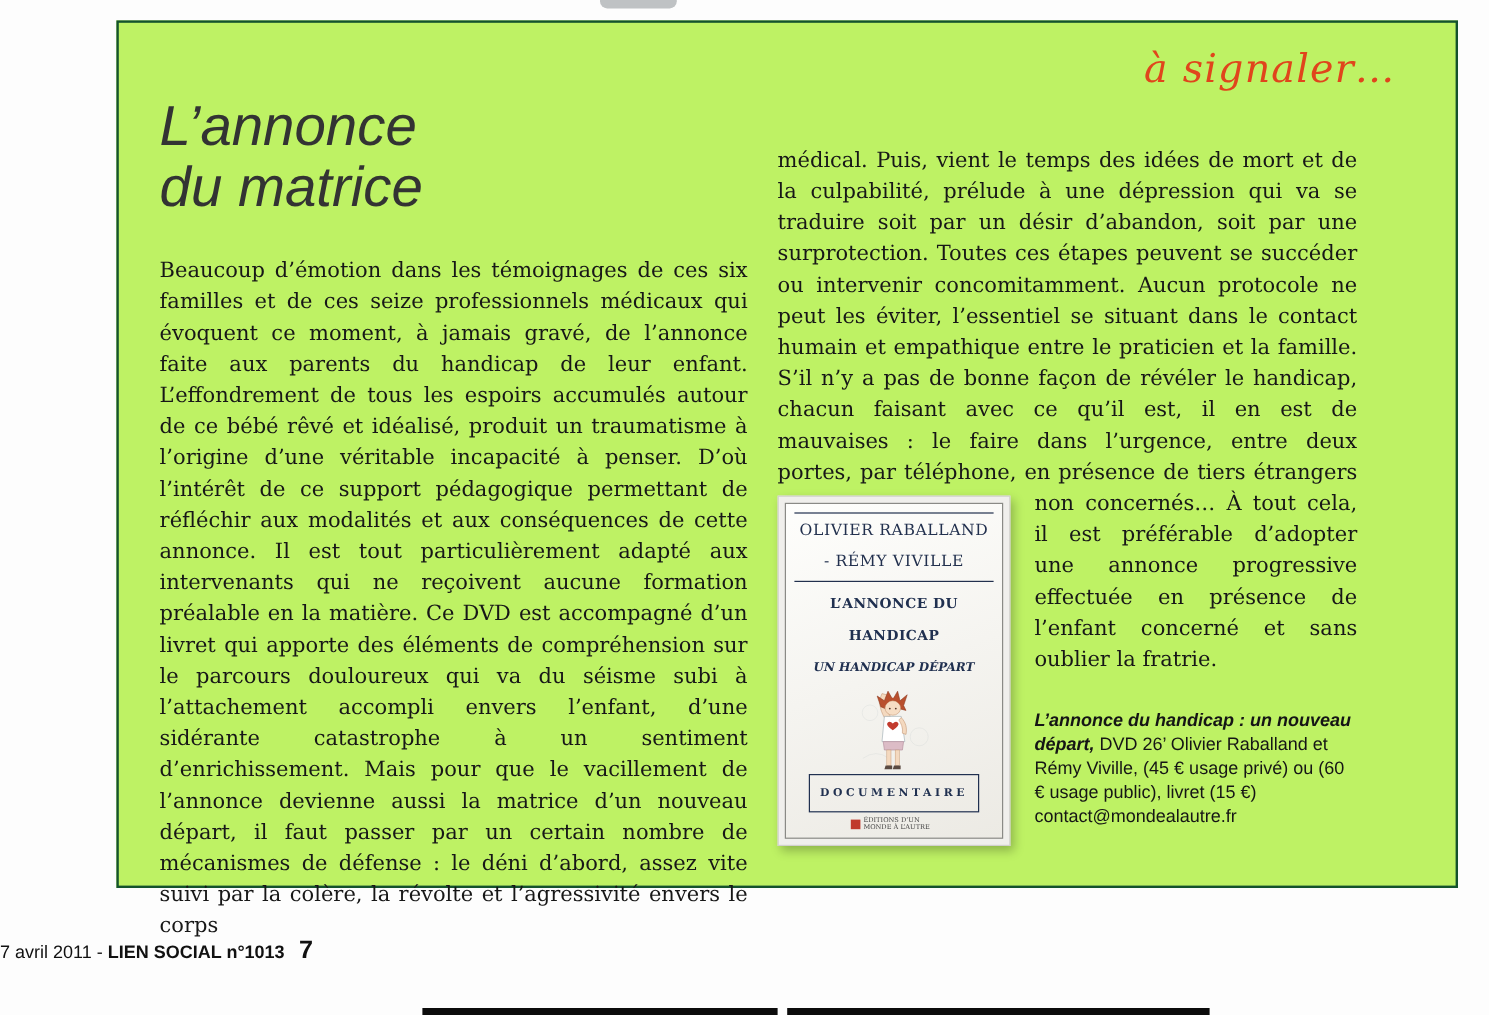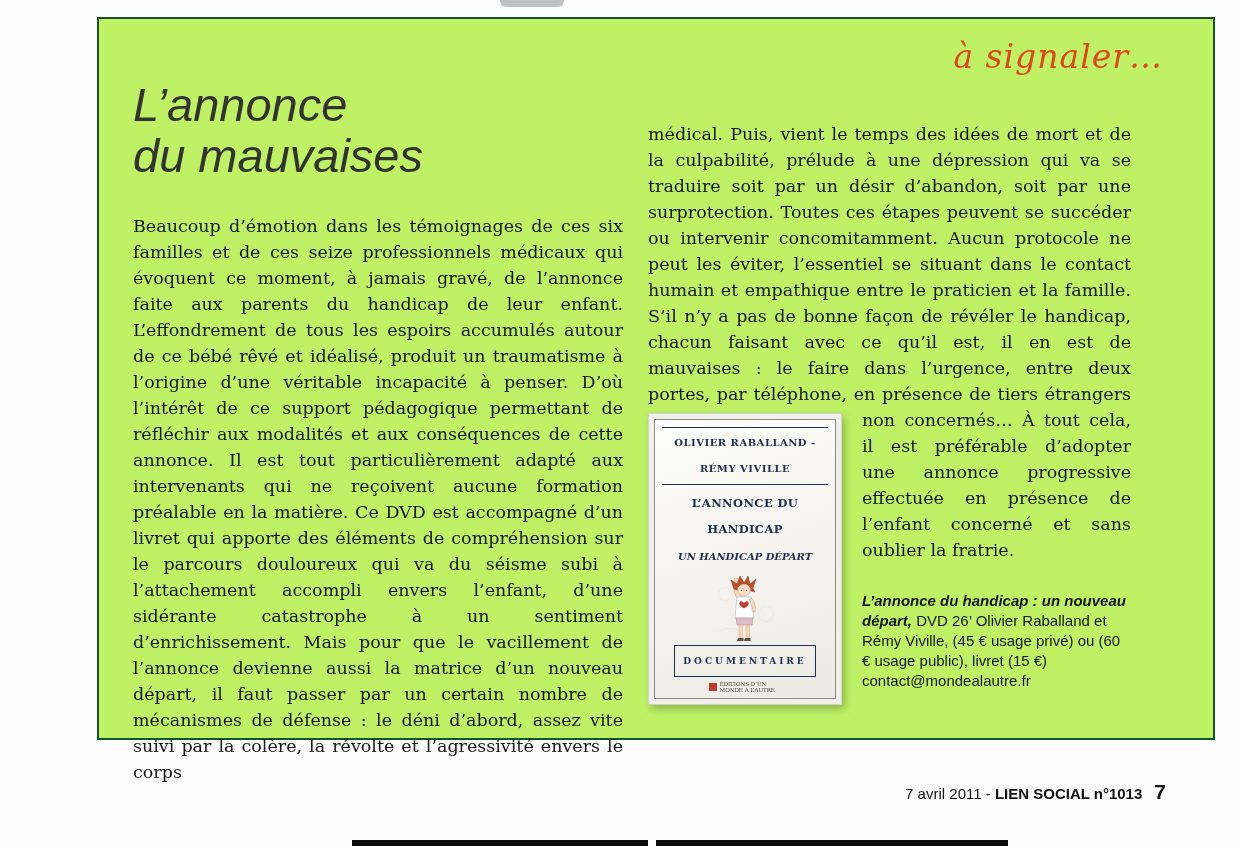"du mauvaises" span { text: mauvaises -> matrice }
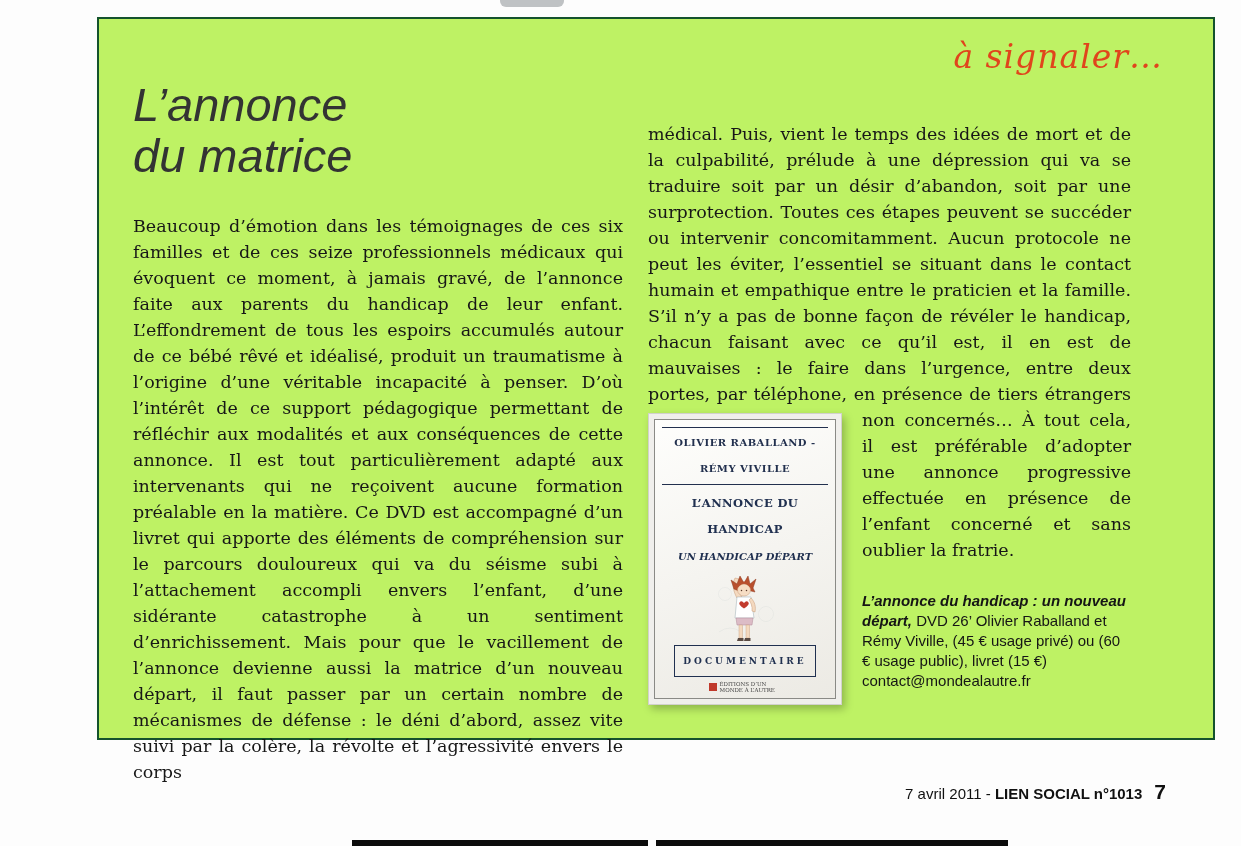"OLIVIER RABALLAND - RÉMY VIVILLE" .dvd-authors { font-size: 10px -> 13px; font-weight: bold -> normal }
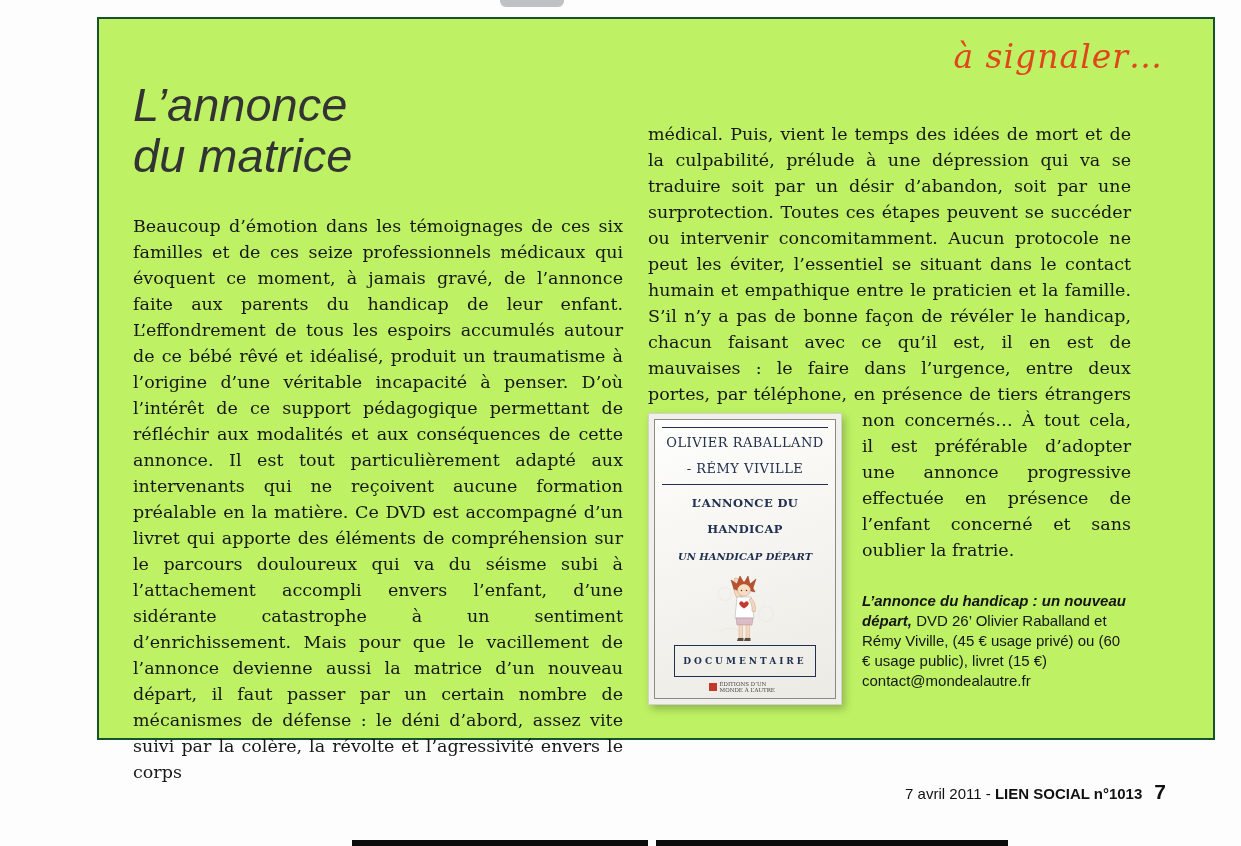"7 avril 2011 - LIEN" .footer { text-align: right -> left }
